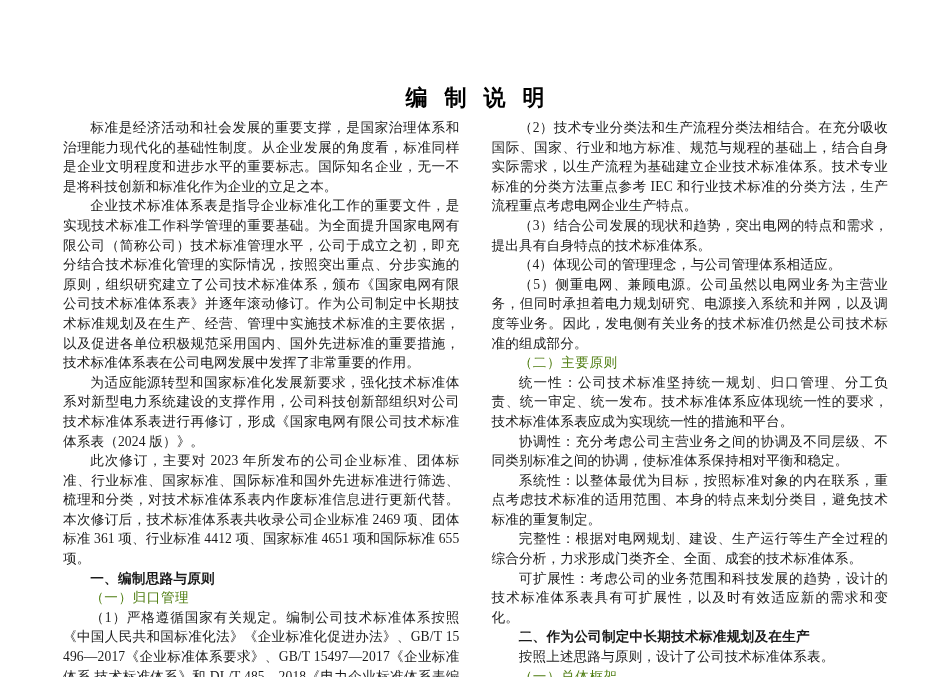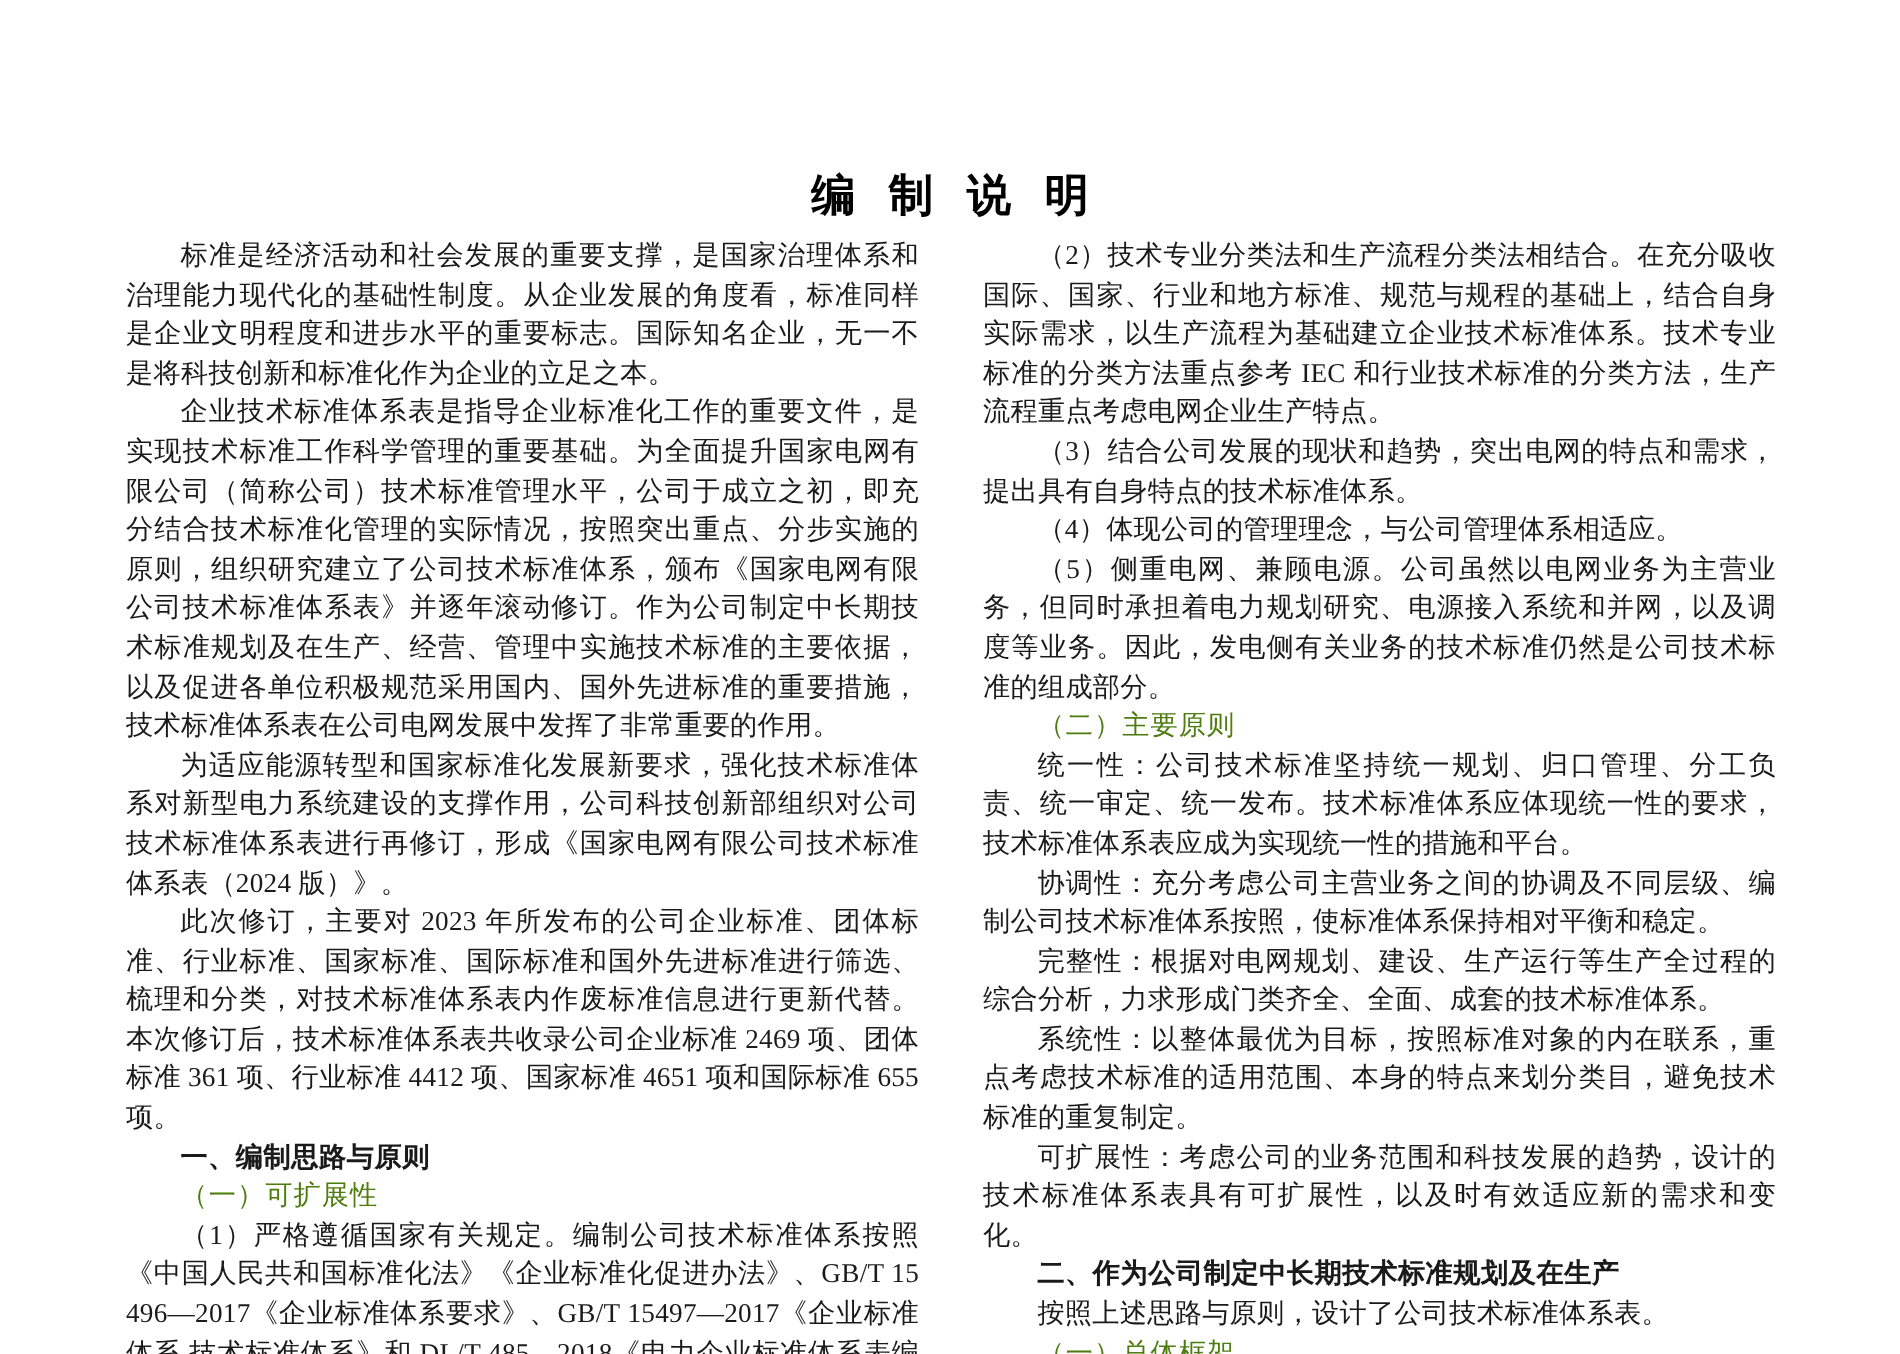"协调性：充分考虑公司主营业务之间的协调及不同层级、编制公司技术标准体系按照，使标" p.ind { text: 编制公司技术标准体系按照 -> 不同类别标准之间的协调 }
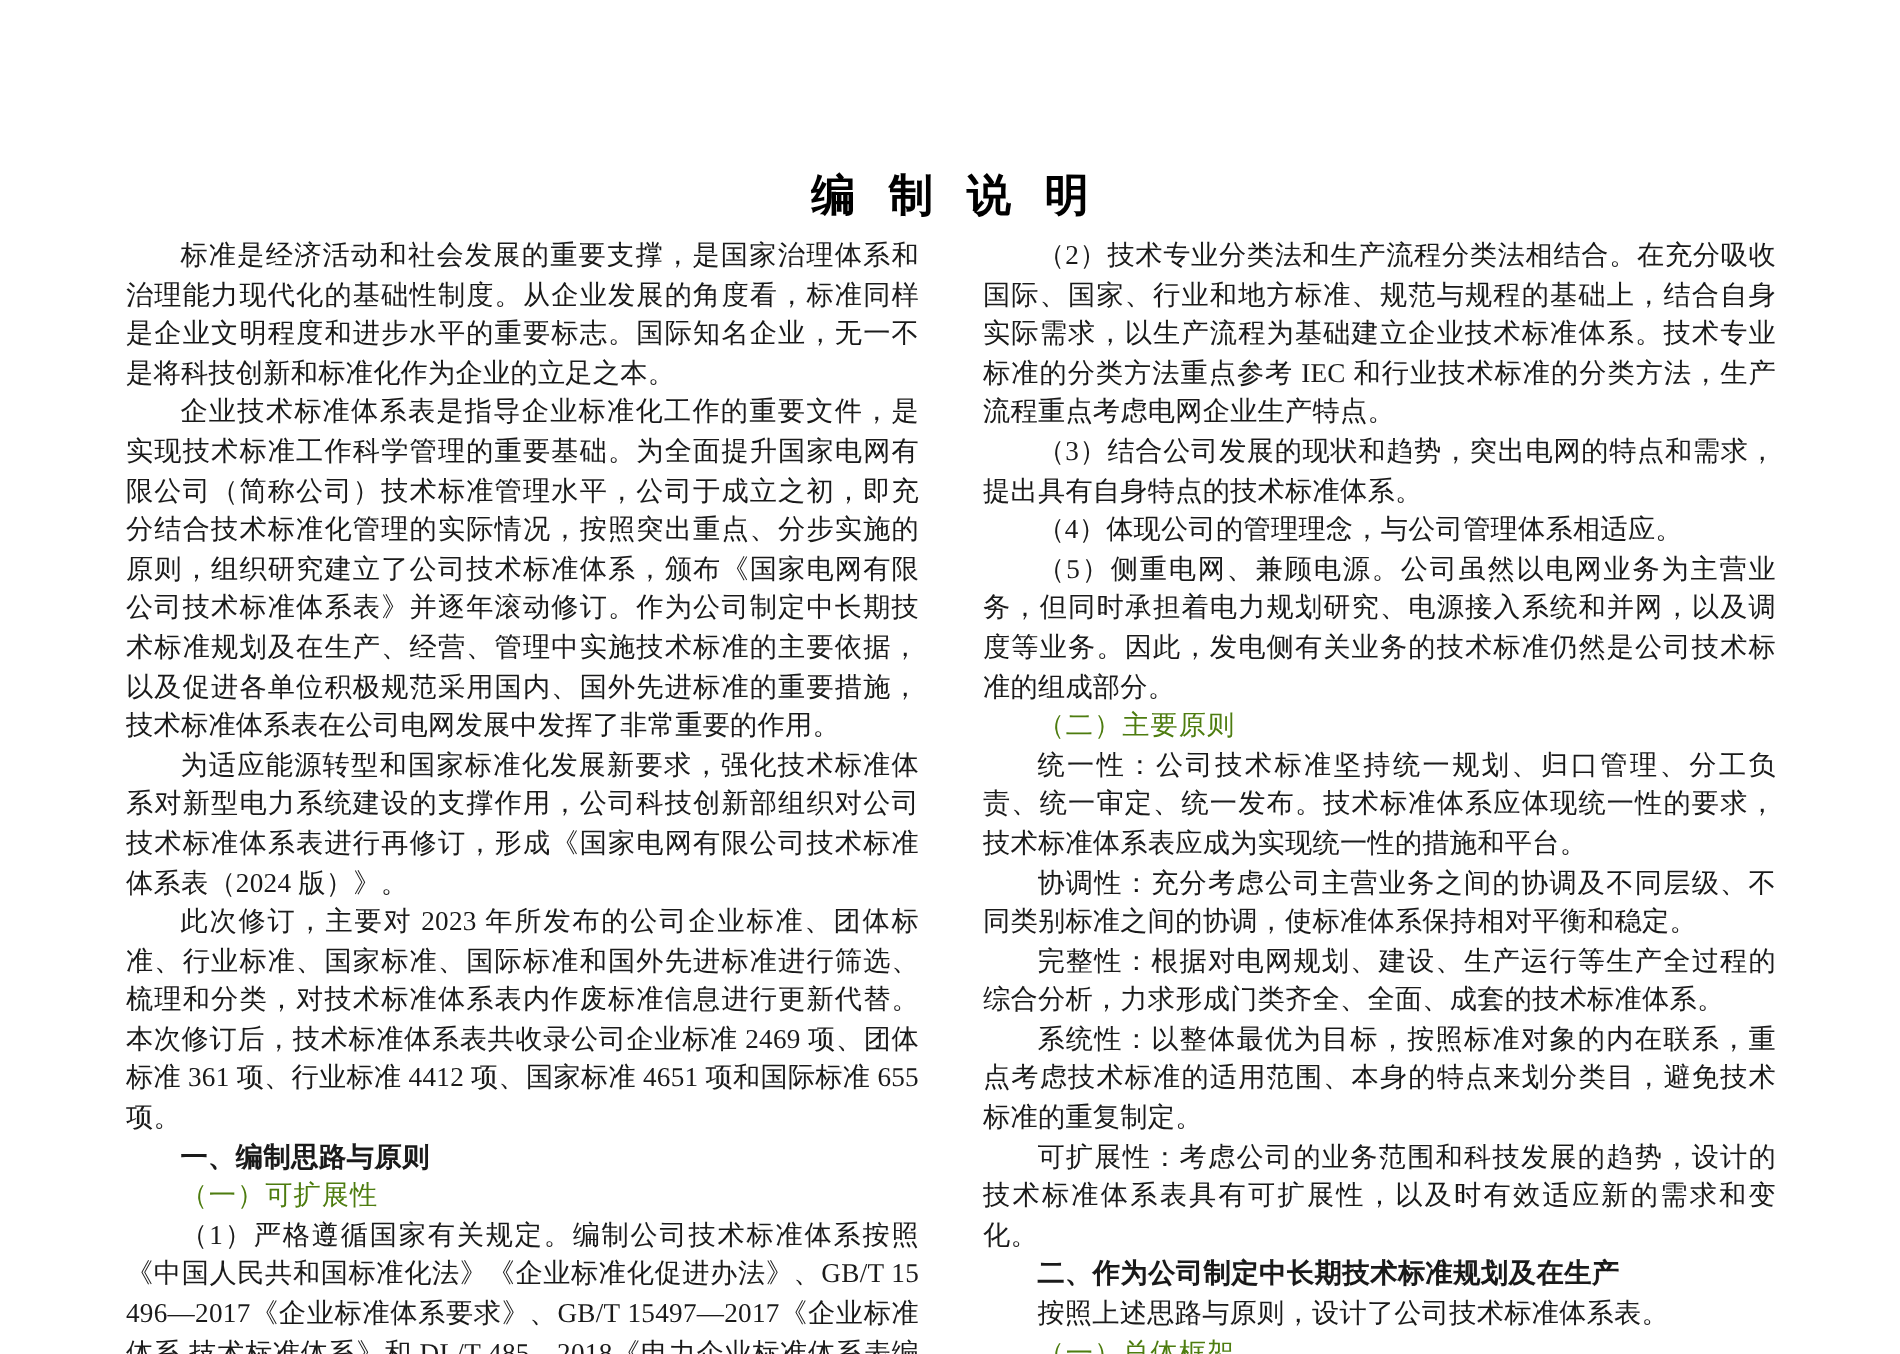"完整性：根据对电网规划、建设、生产运行等生产全过程的综合分析，力求形成门类齐全、" p.ind { order: before "系统性：以整体最优为目标，按照标准对象的内在联系，重点考虑技术标准的适用范围、本" -> after "系统性：以整体最优为目标，按照标准对象的内在联系，重点考虑技术标准的适用范围、本" }
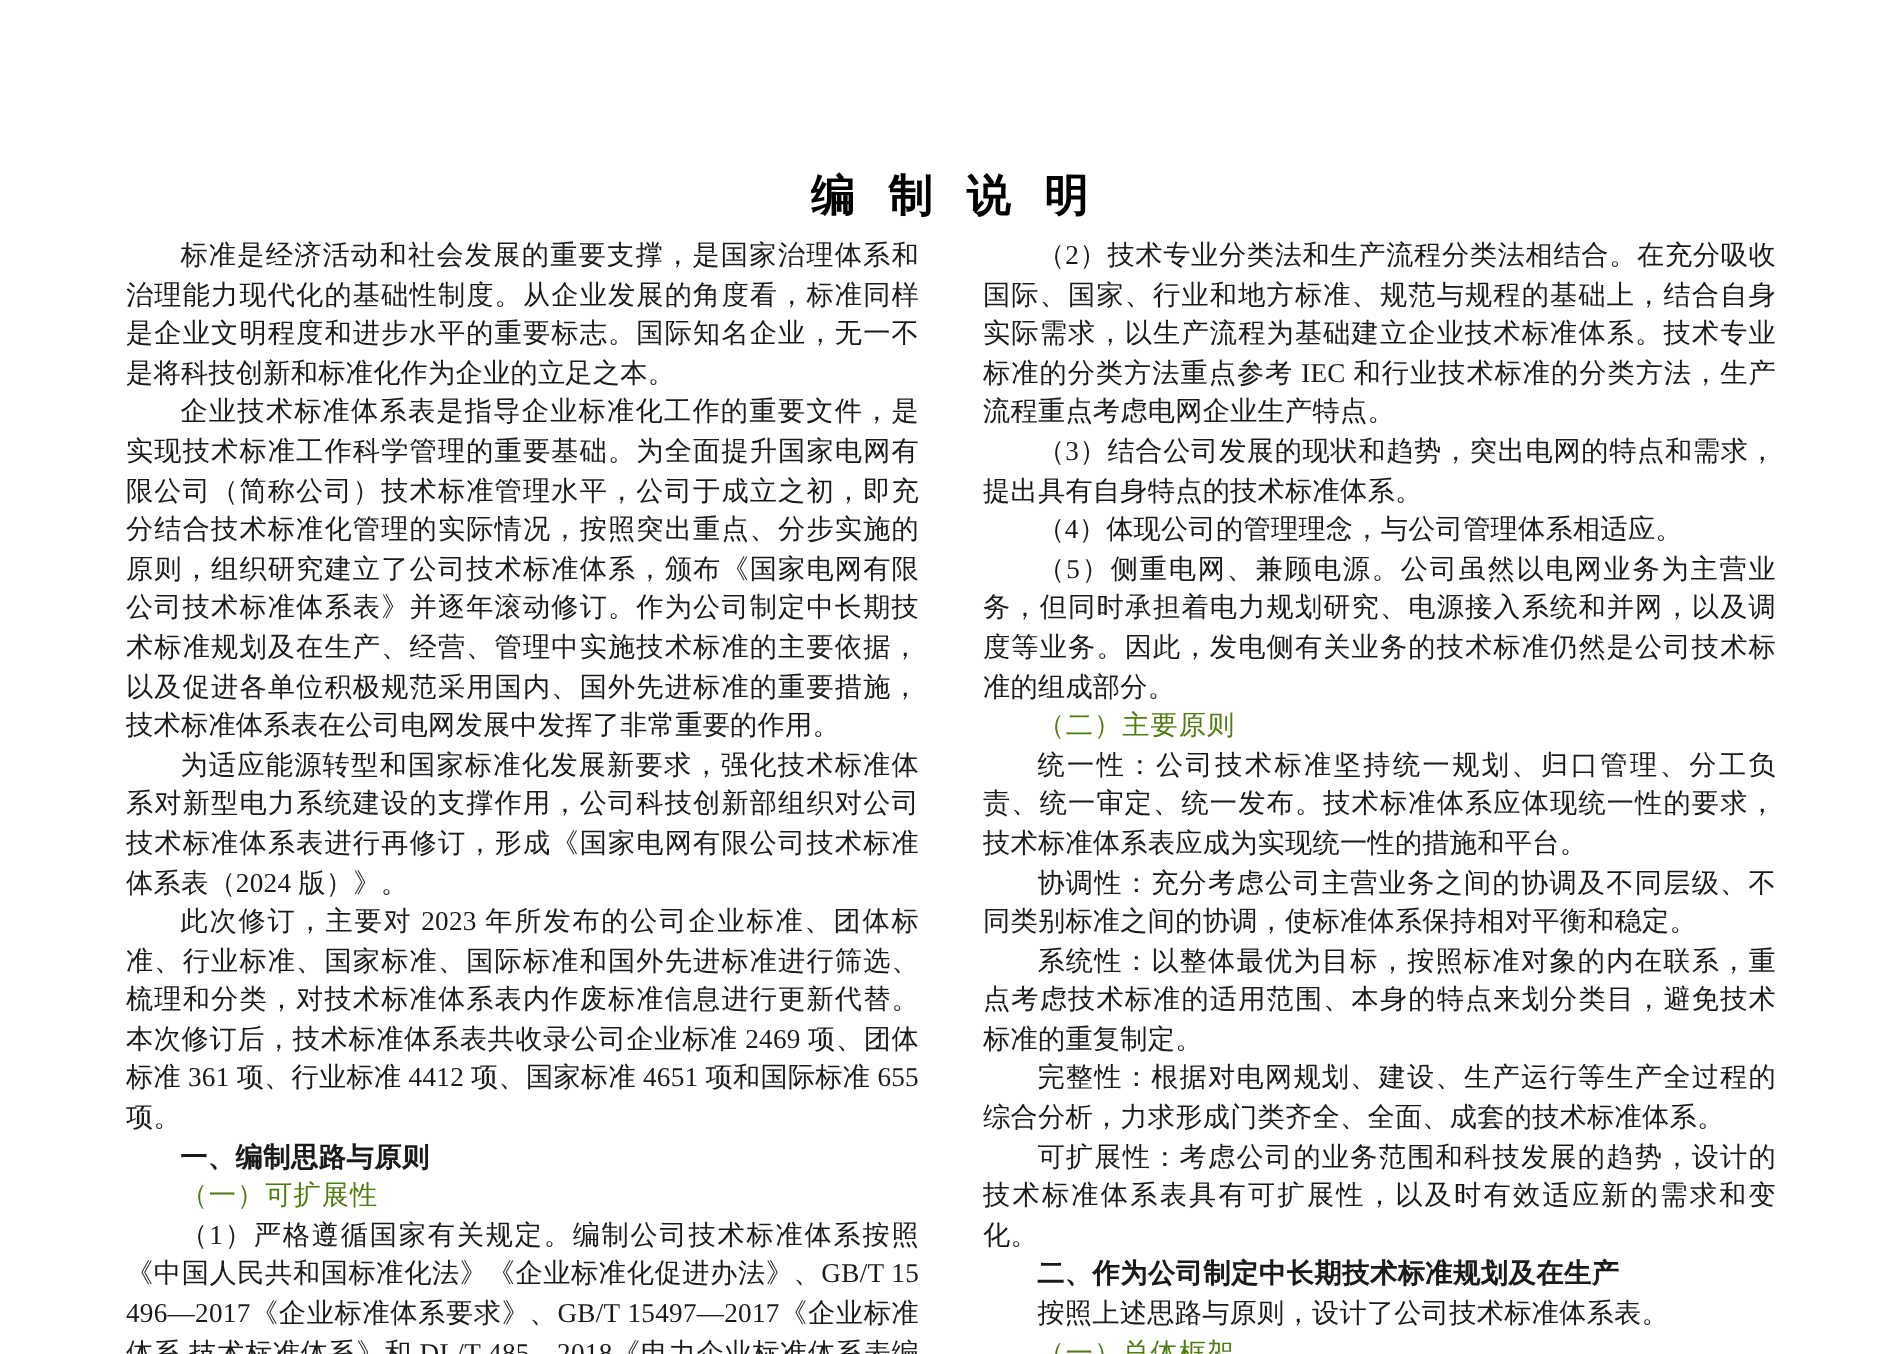"（一）可扩展性" p.head-sub { text: 可扩展性 -> 归口管理 }
